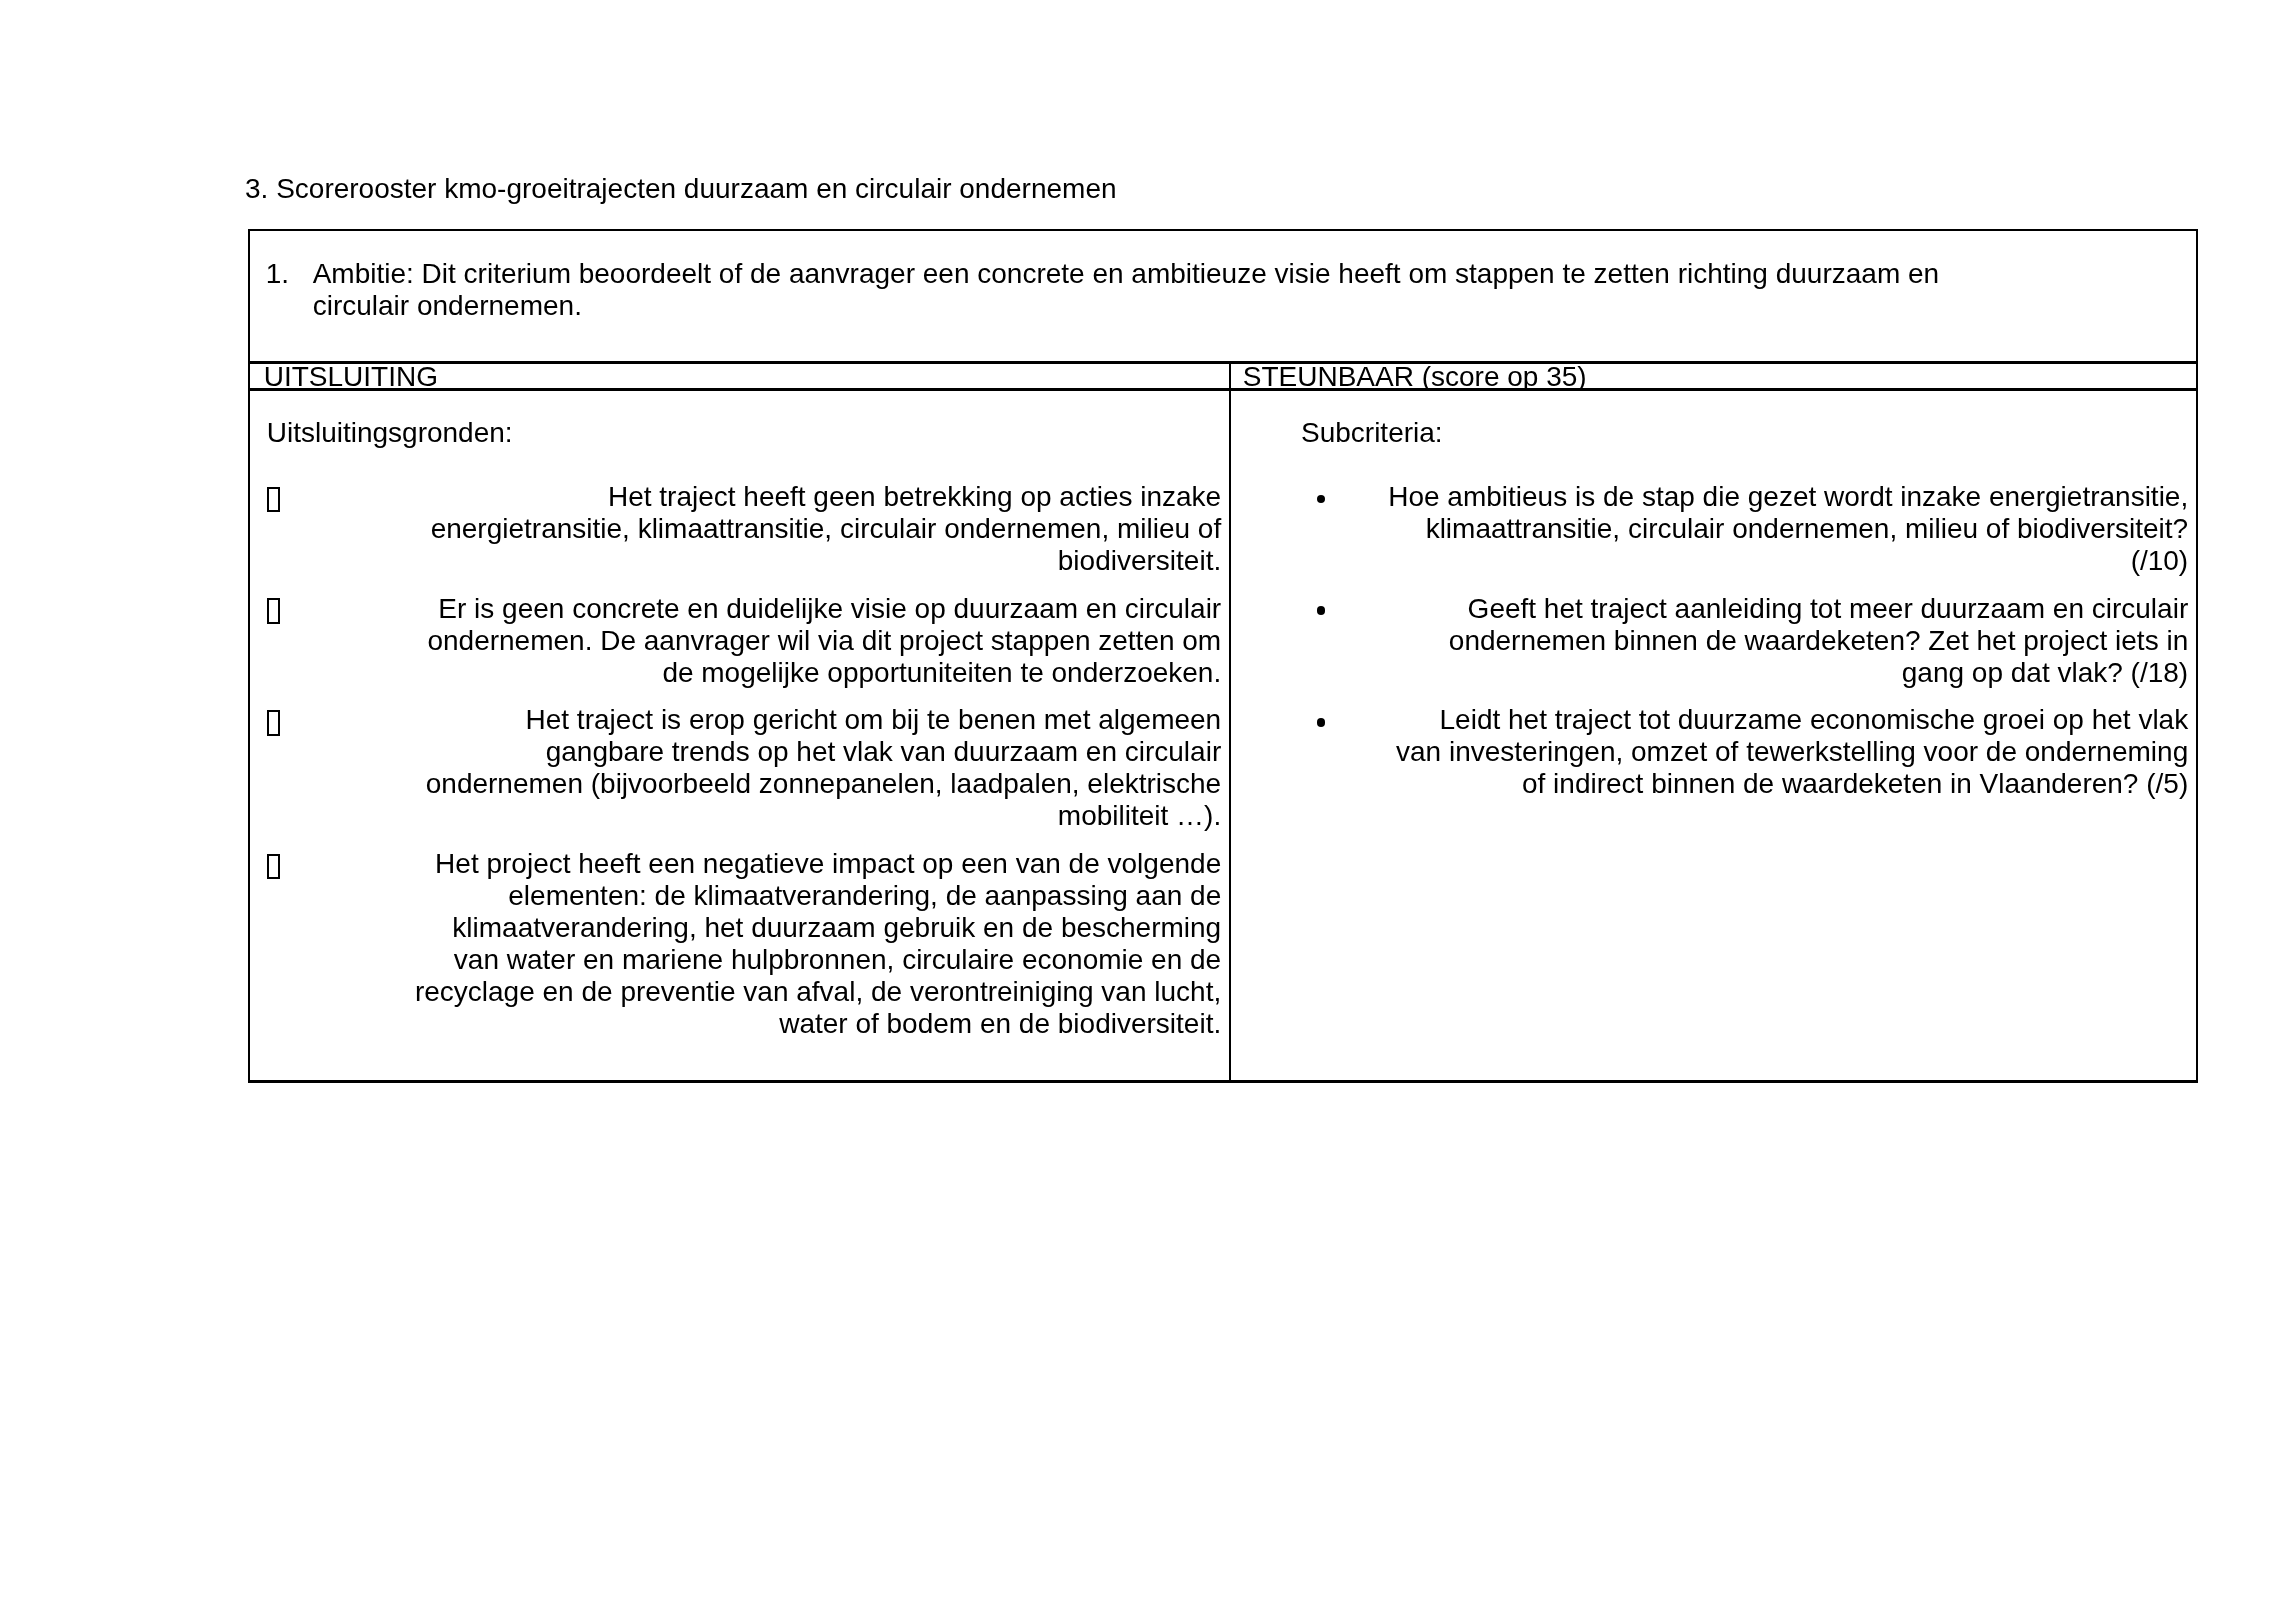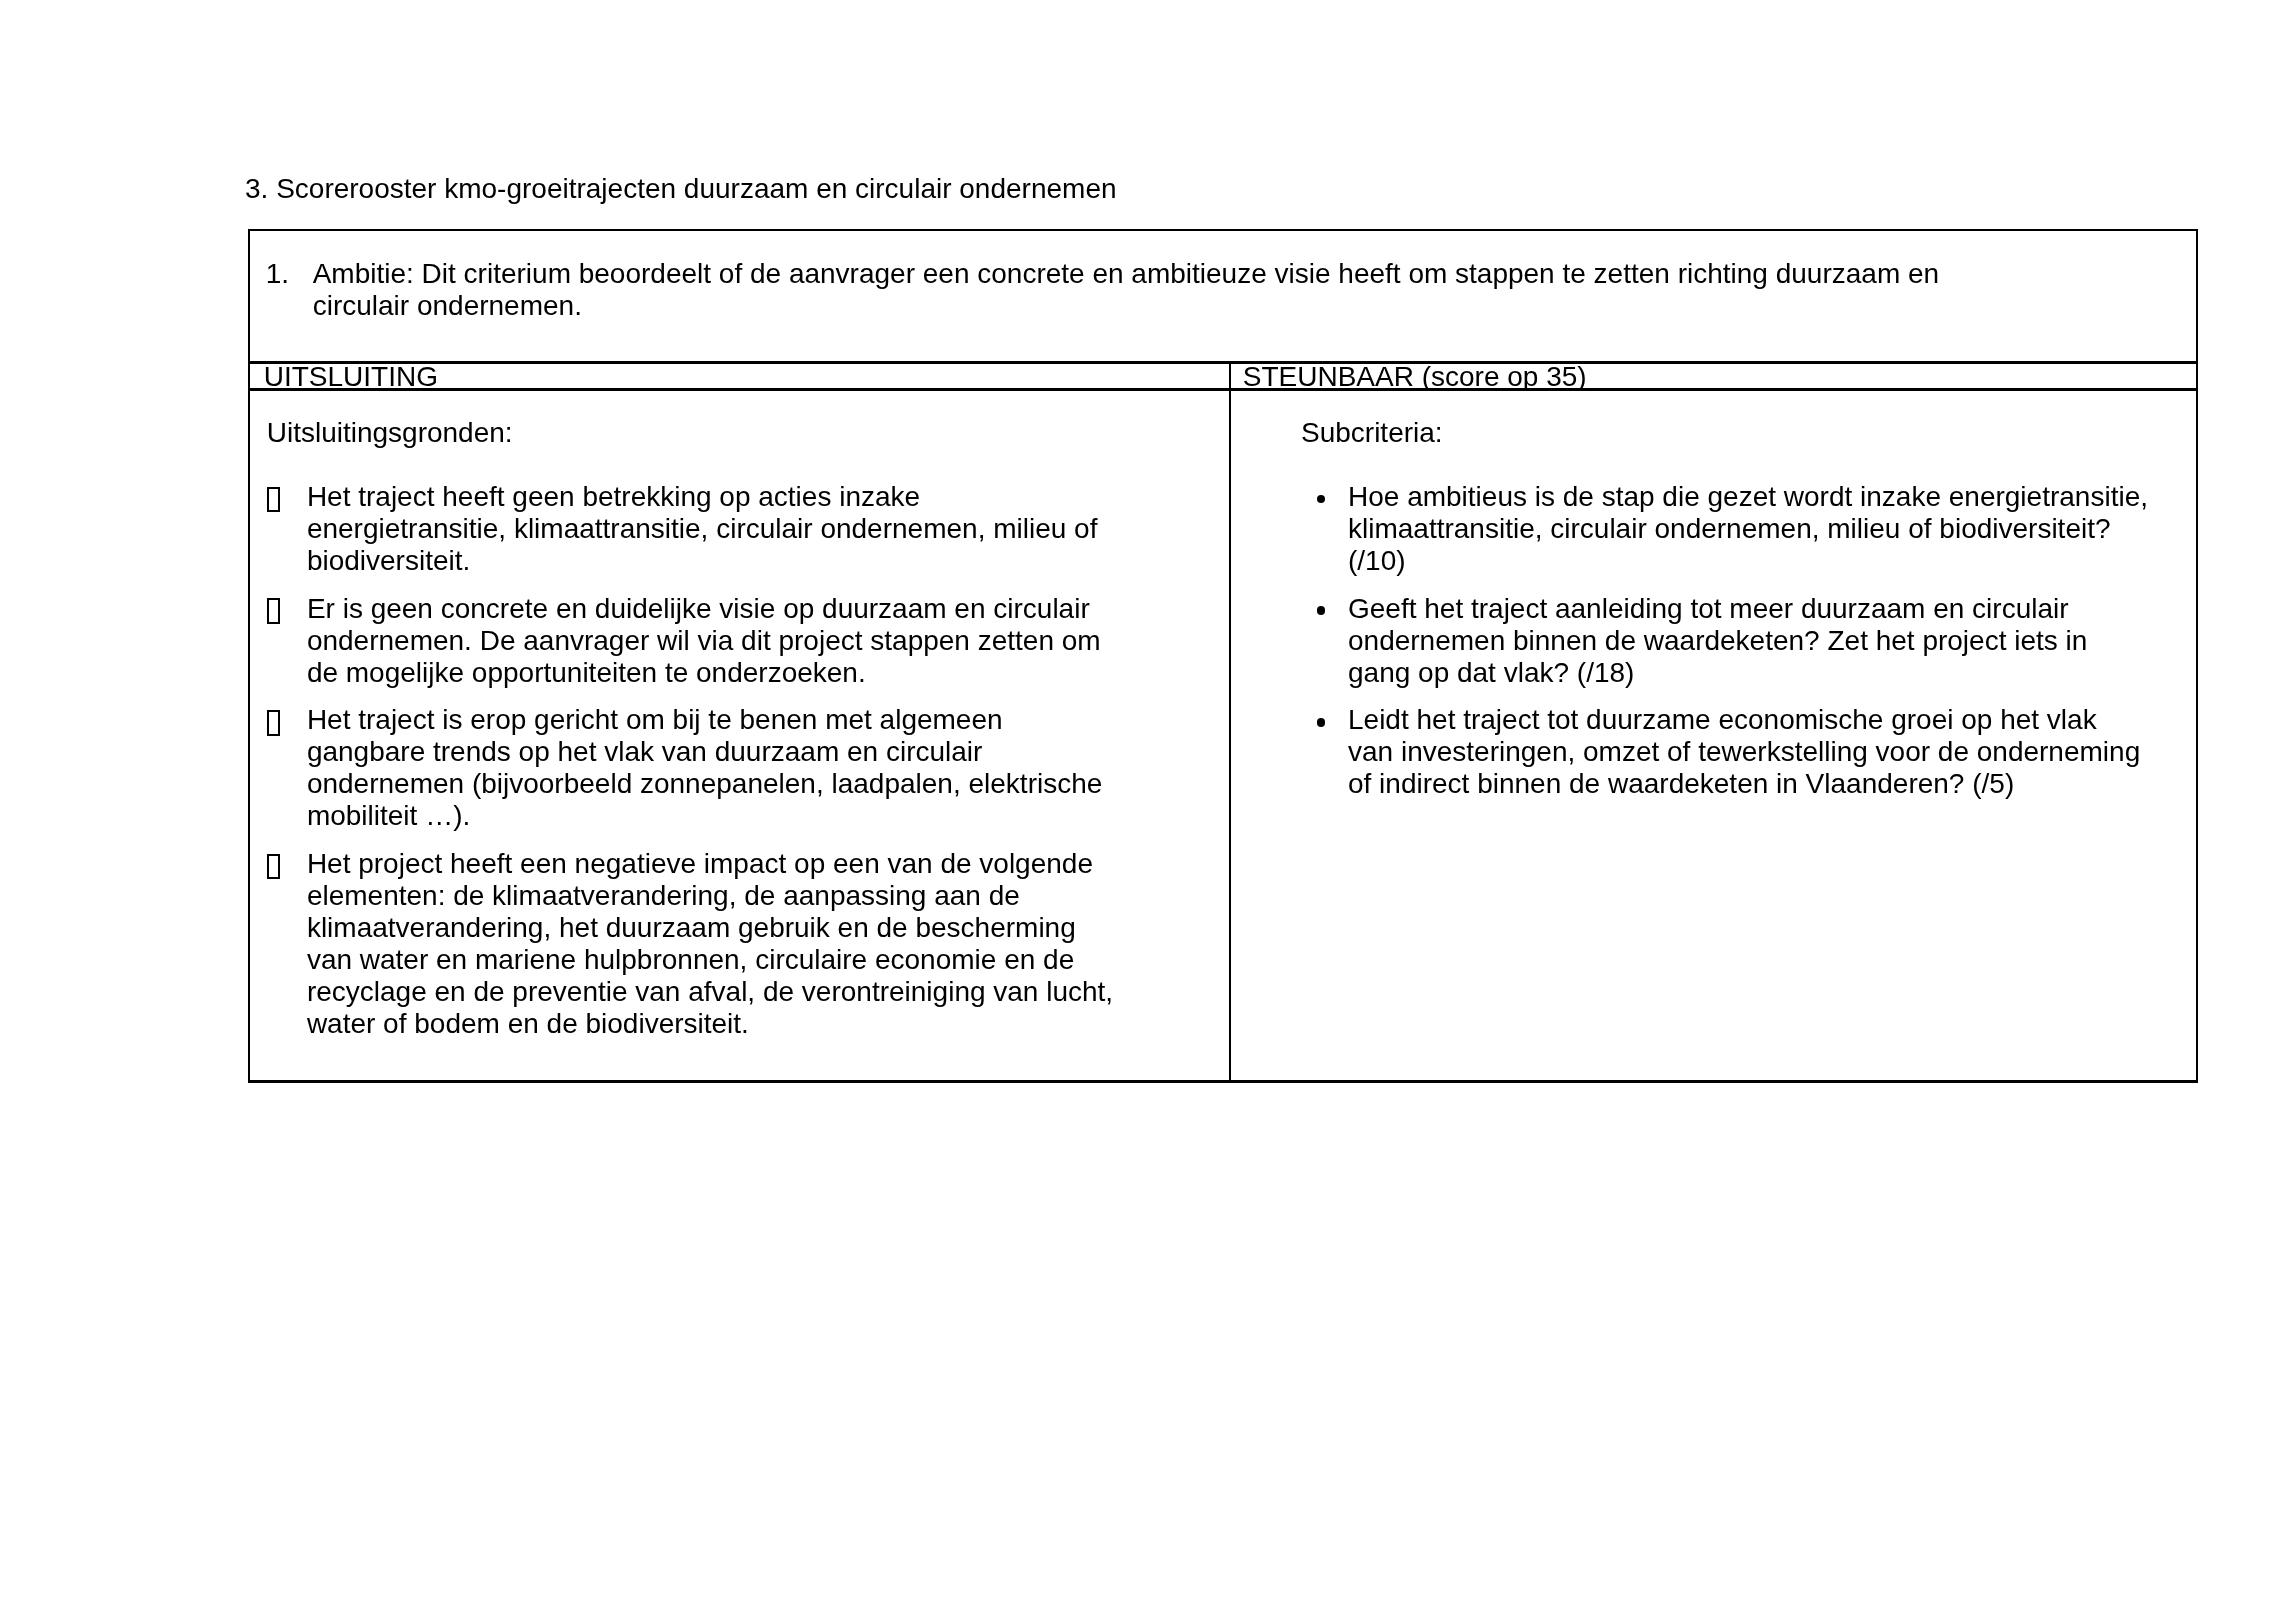"Het traject heeft geen betrekking" .item-text { text-align: none -> right }
